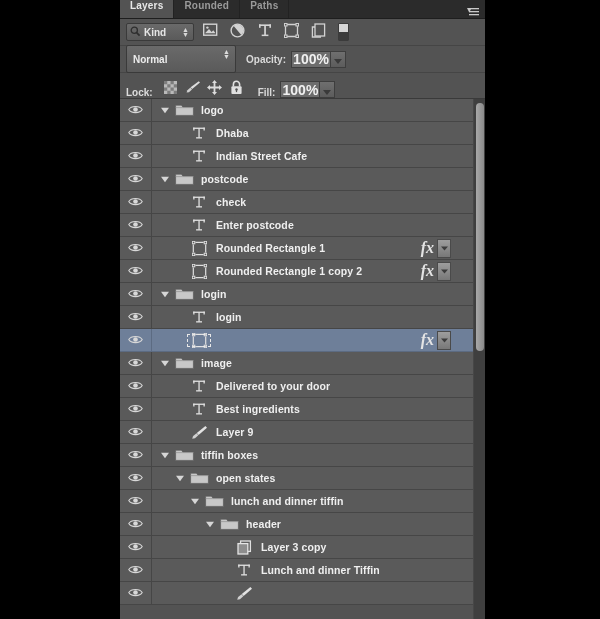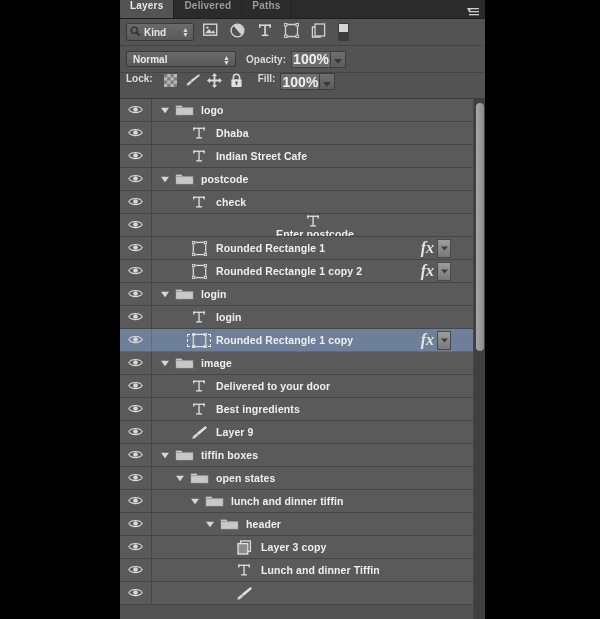"Delivered" span { text: Delivered -> Rounded }
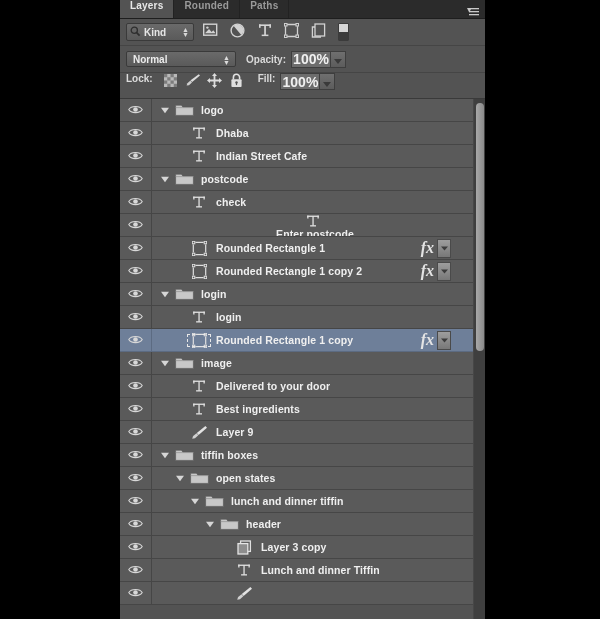"Normal" .blend-select { height: 16px -> 28px }
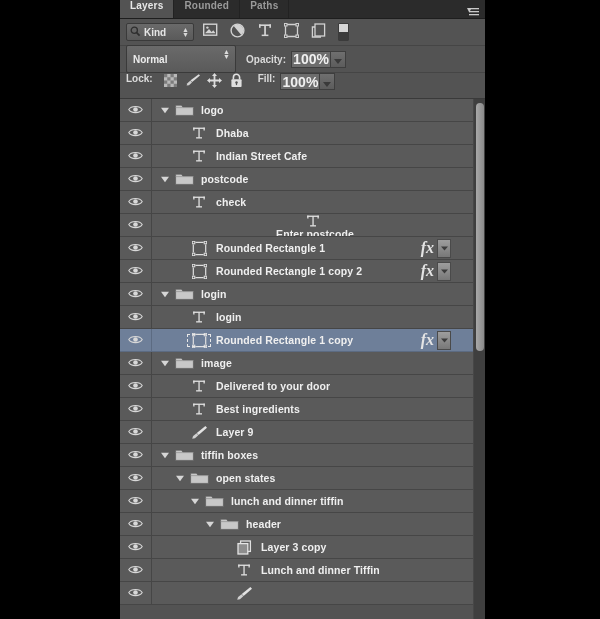"Lock:" #lock-row { align-items: flex-start -> flex-end }
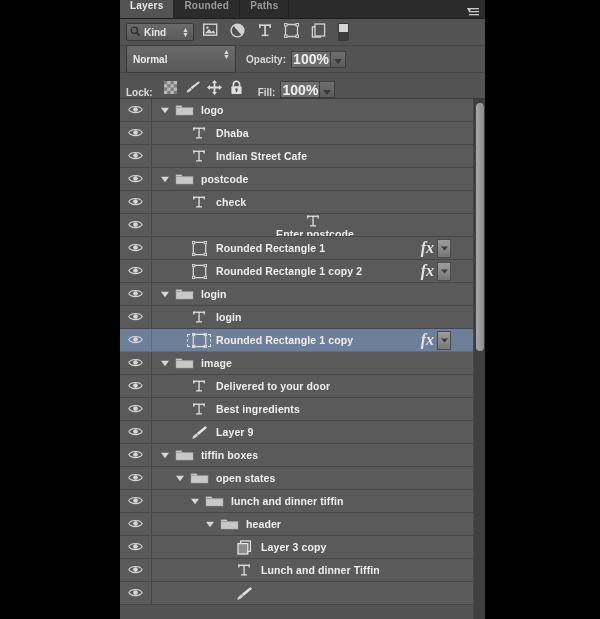"Enter postcode" div.content-cell { flex-direction: column -> none }
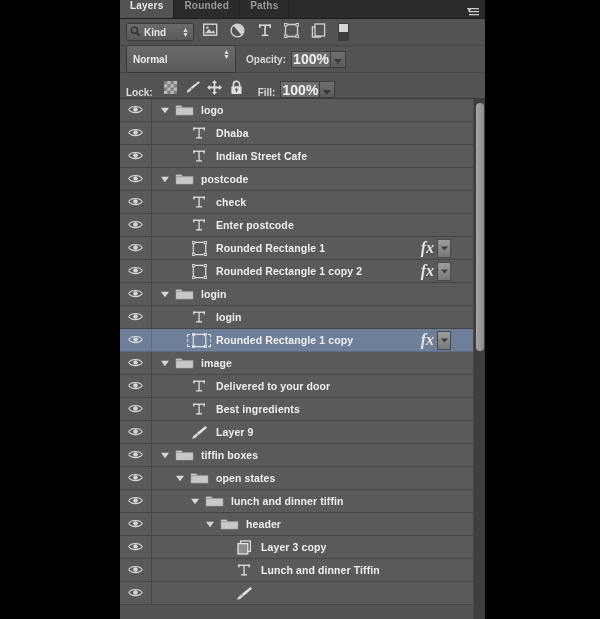"Rounded Rectangle 1 copy" span.row-label { html: <span>Rounded Rectangle 1 copy</span> -> none }
